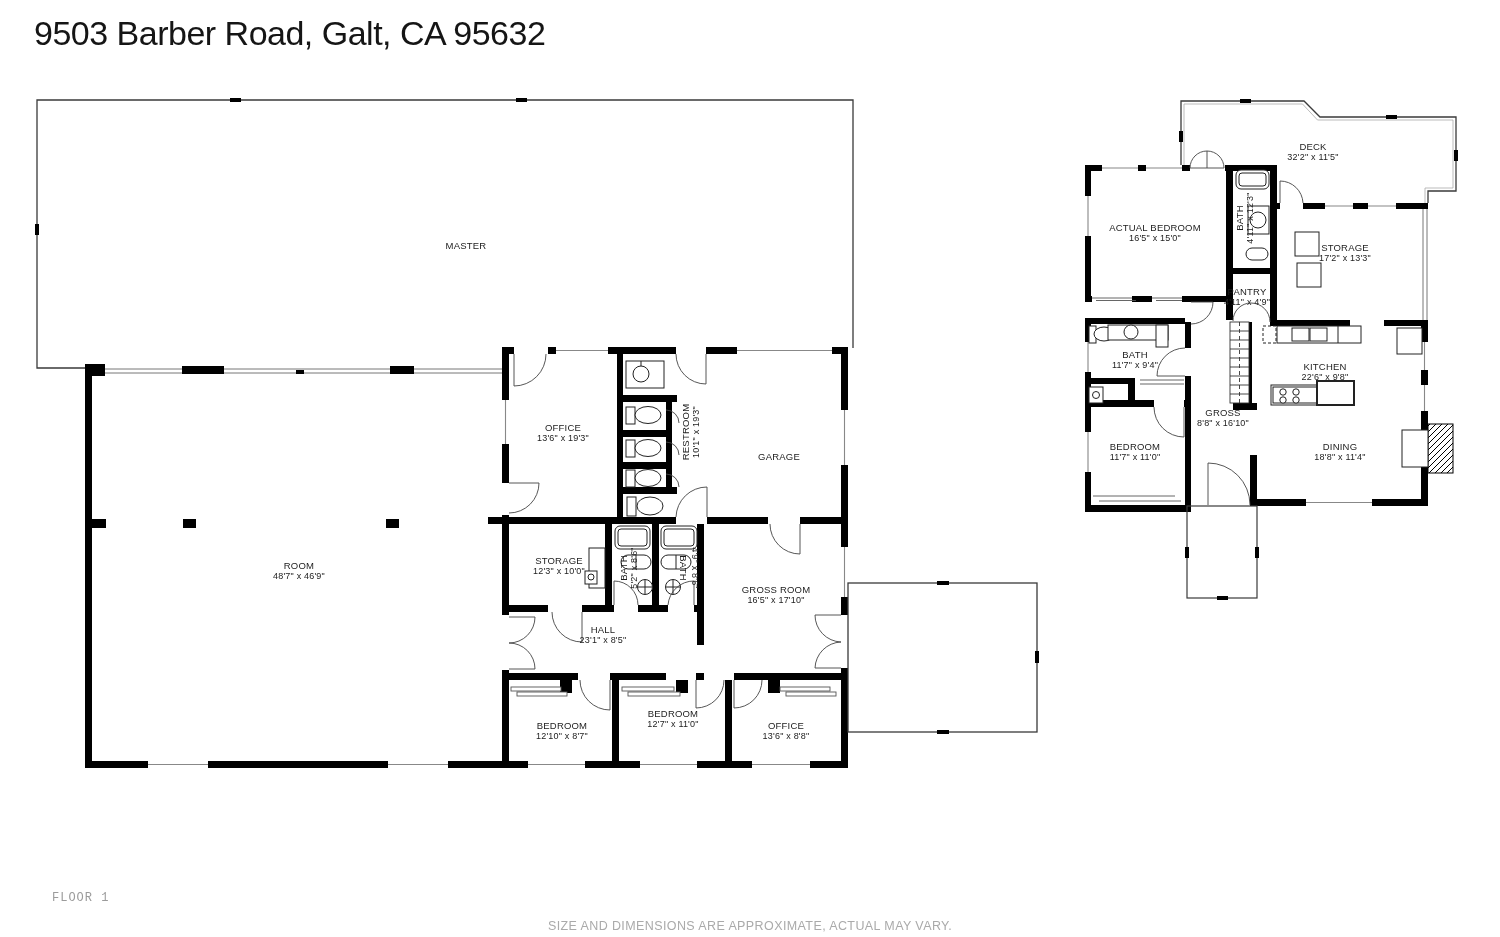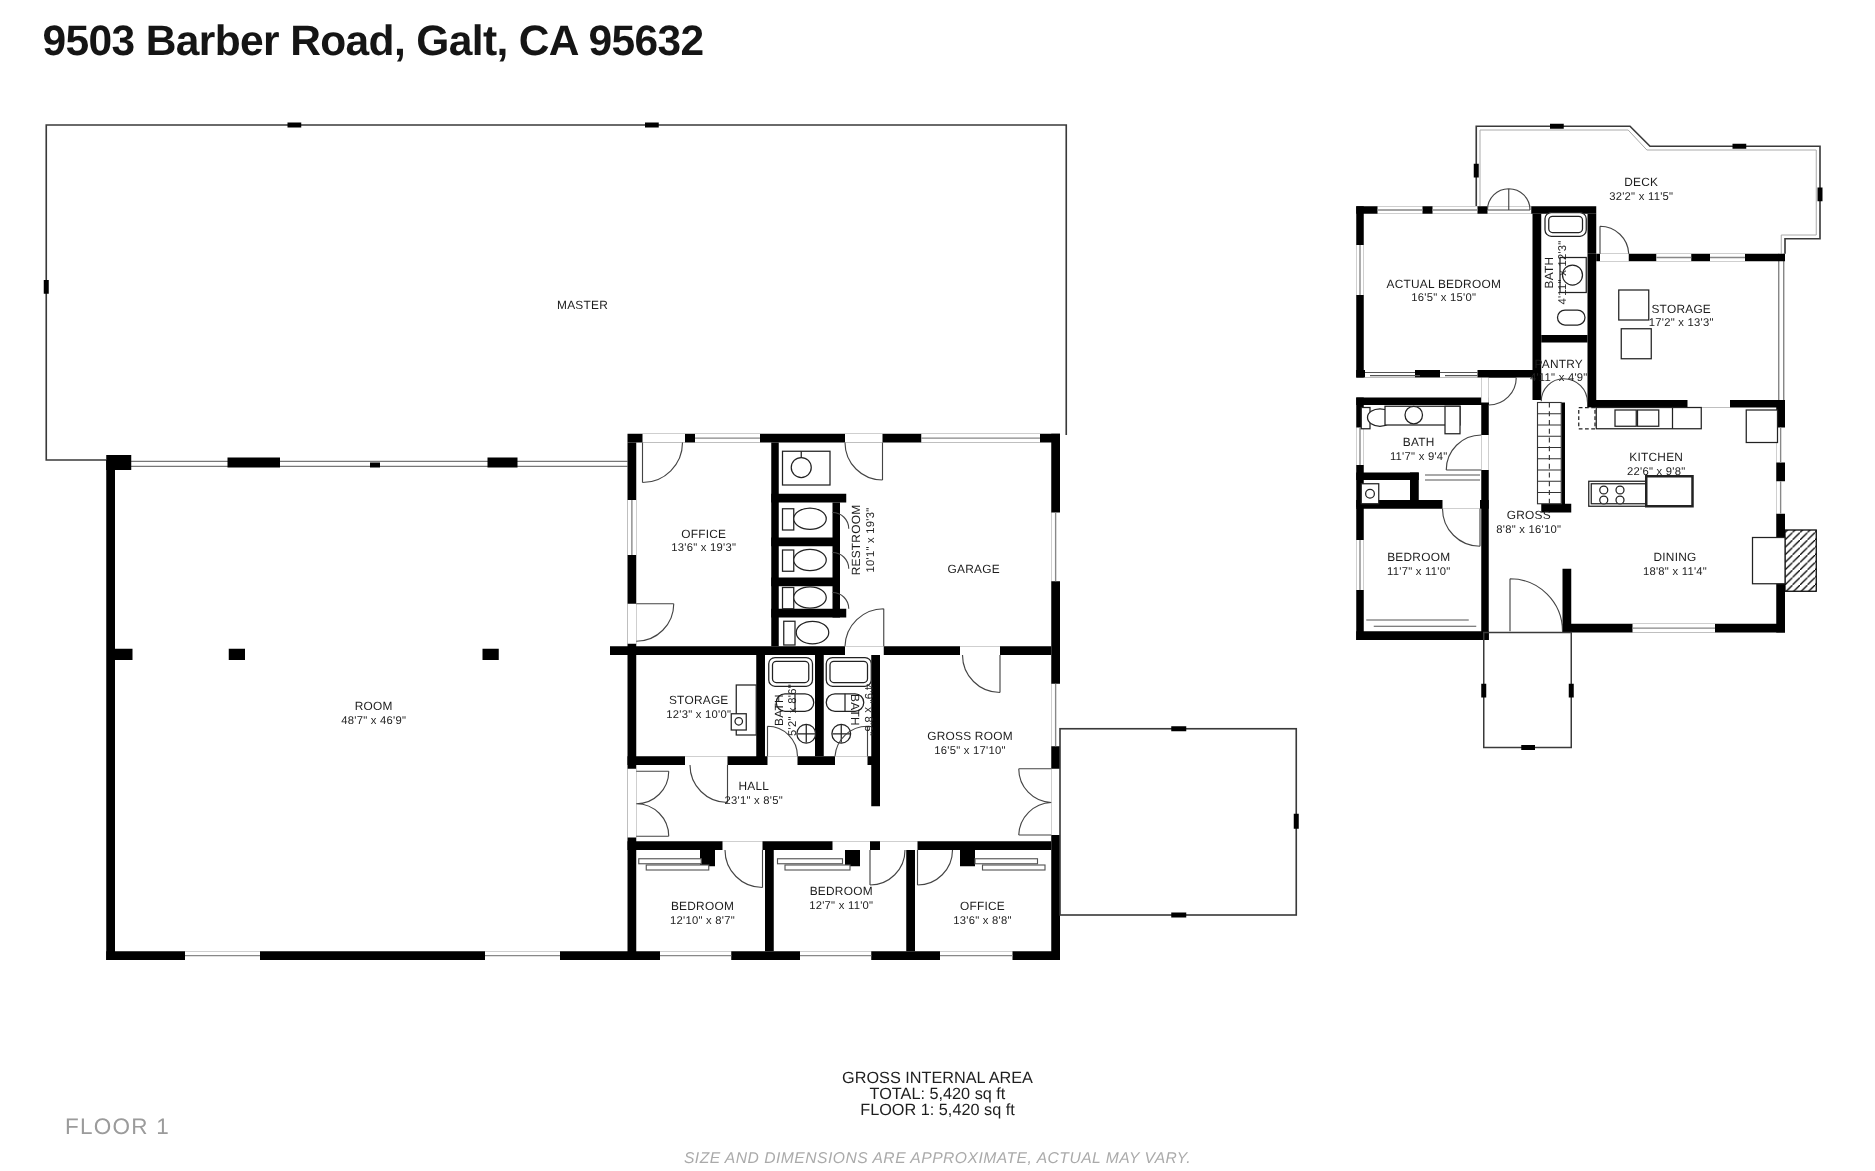"9503 Barber Road, Galt, CA" .page-title { font-weight: 700 -> 400 }
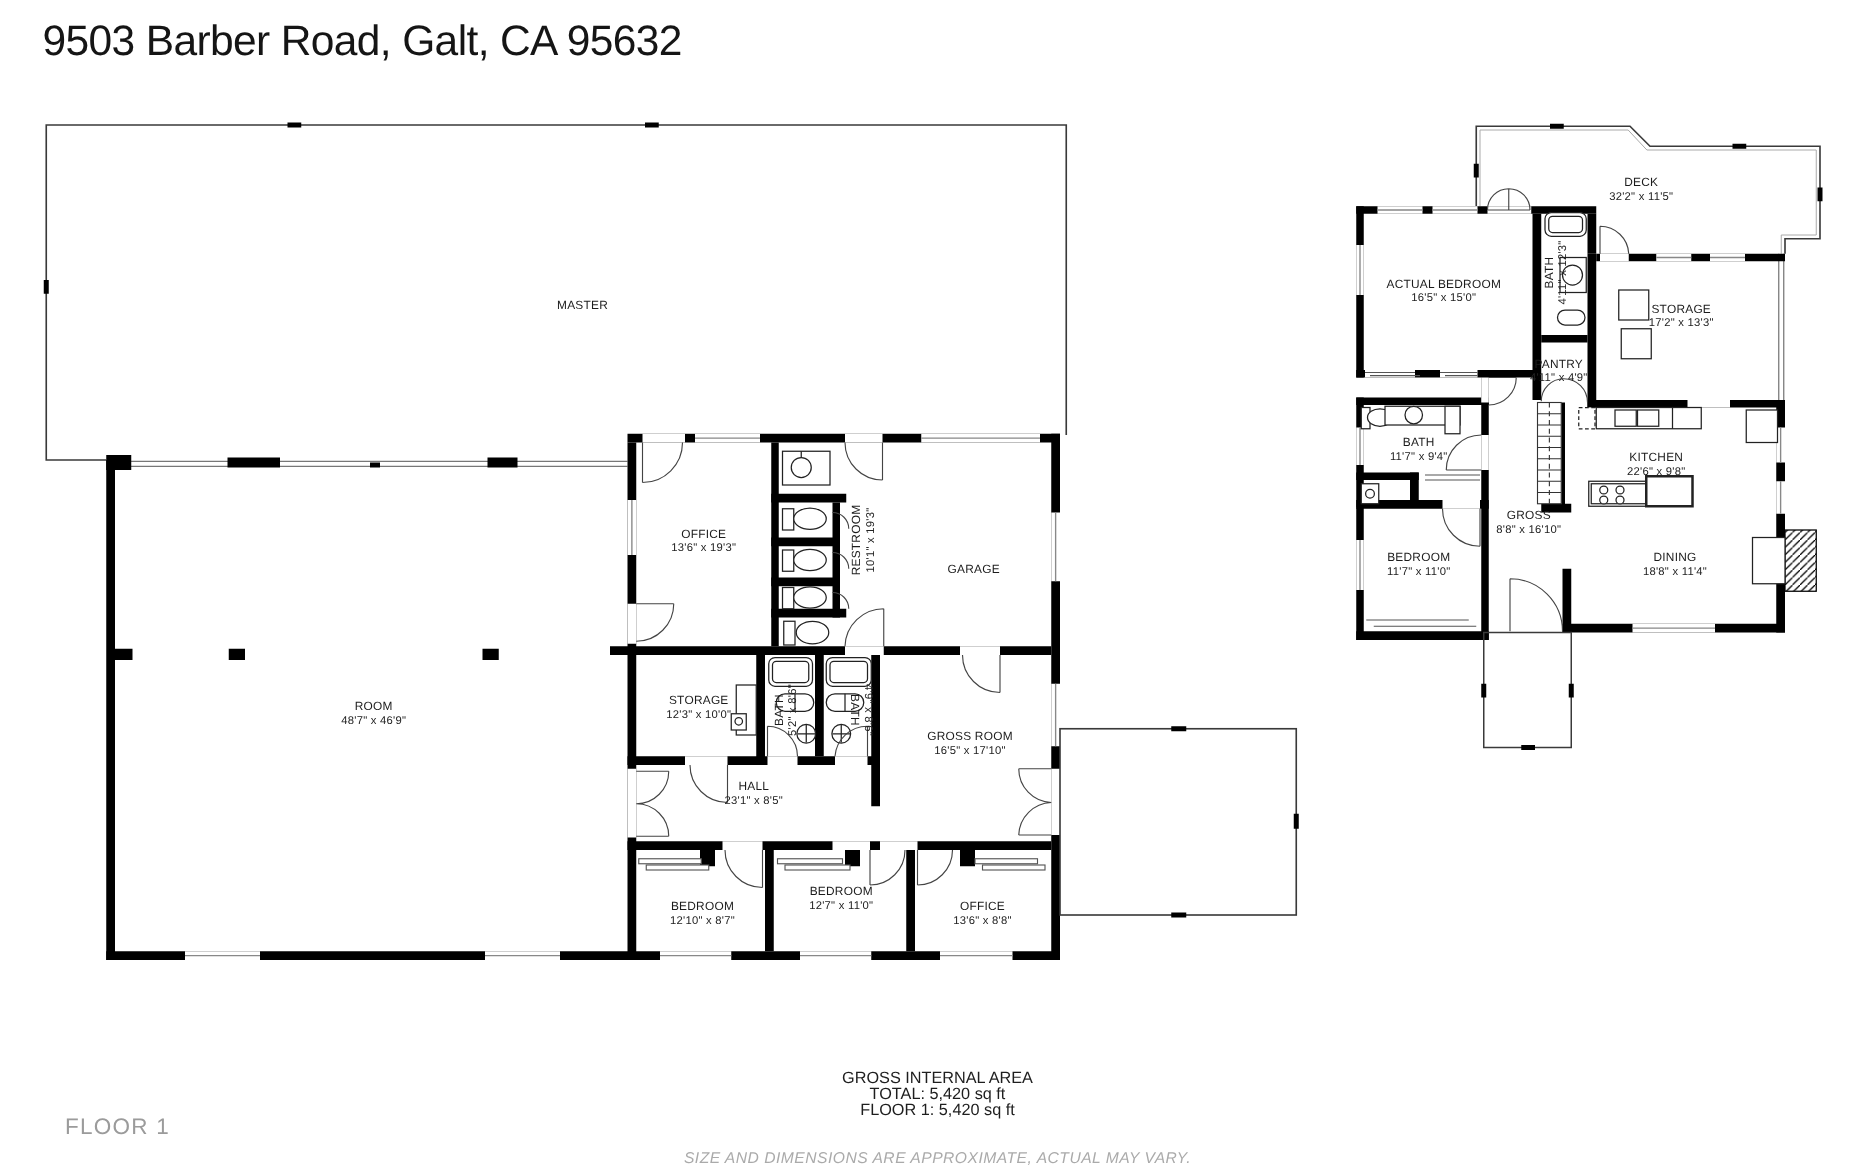"GROSS INTERNAL AREA" div.summary { html: <div> <div>GROSS INTERNAL AREA</div> <div>TOTAL: 5,420 sq ft</div> <div>FLOOR 1: 5,420 sq ft</div> </div> -> none }
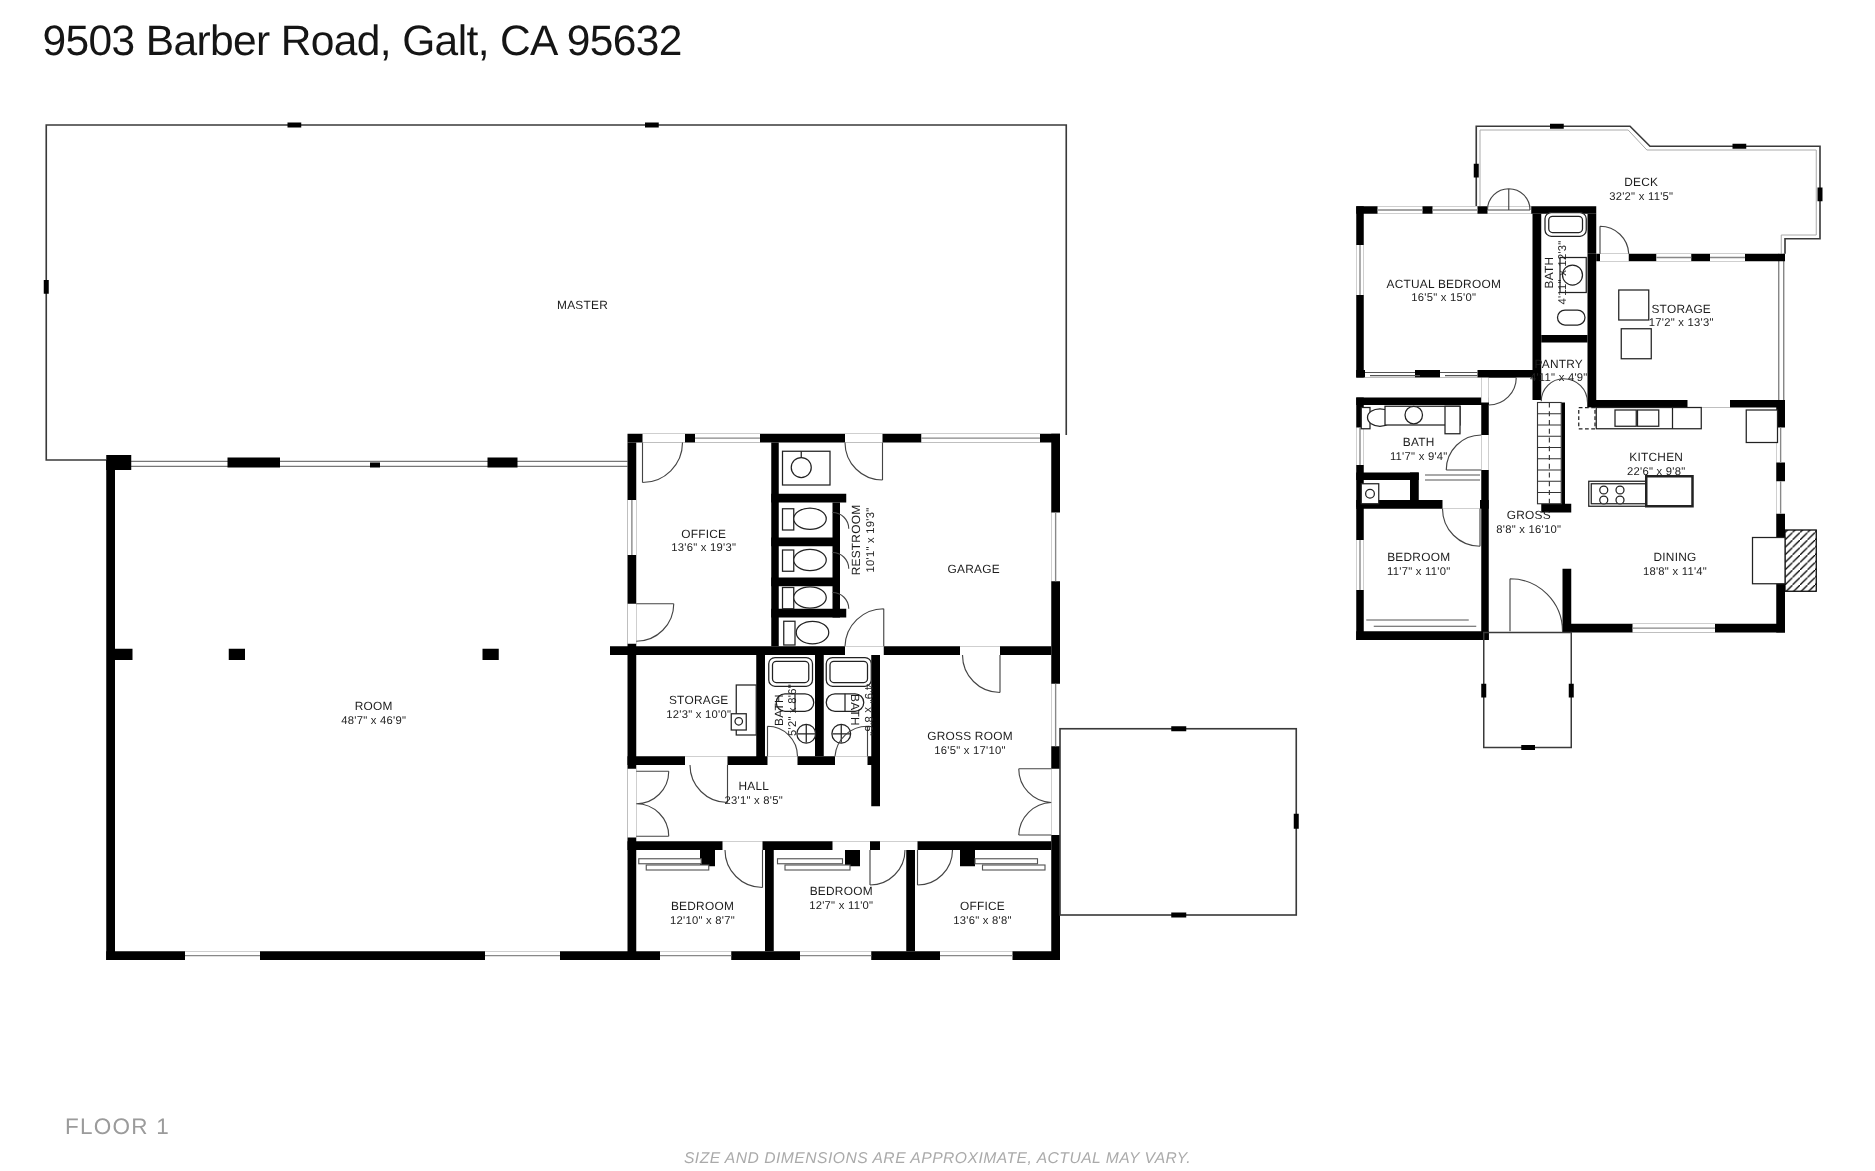"FLOOR 1" .floor-tag { font-family: none -> Liberation Mono, monospace; font-size: 18px -> 12px }
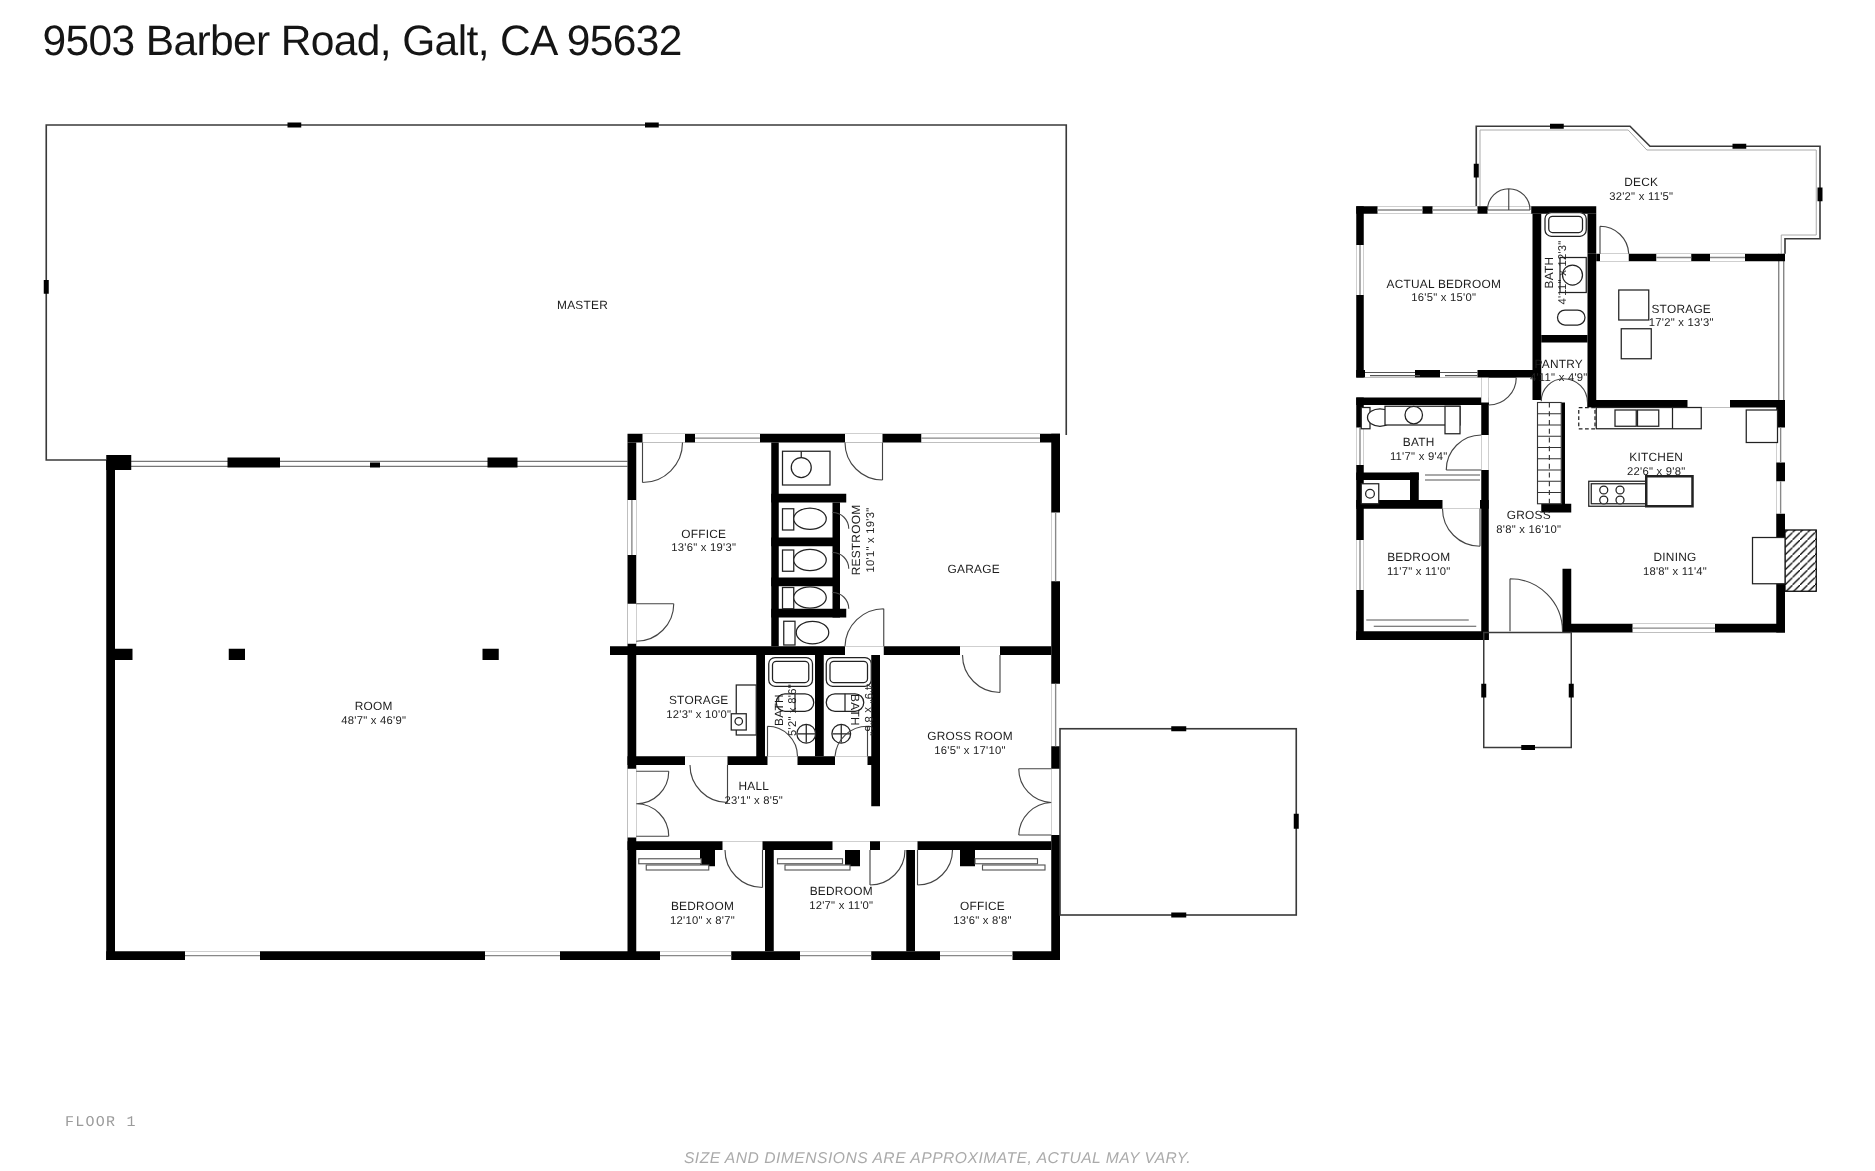"SIZE AND DIMENSIONS ARE APPROXIMATE," .disclaimer { font-style: italic -> none }
